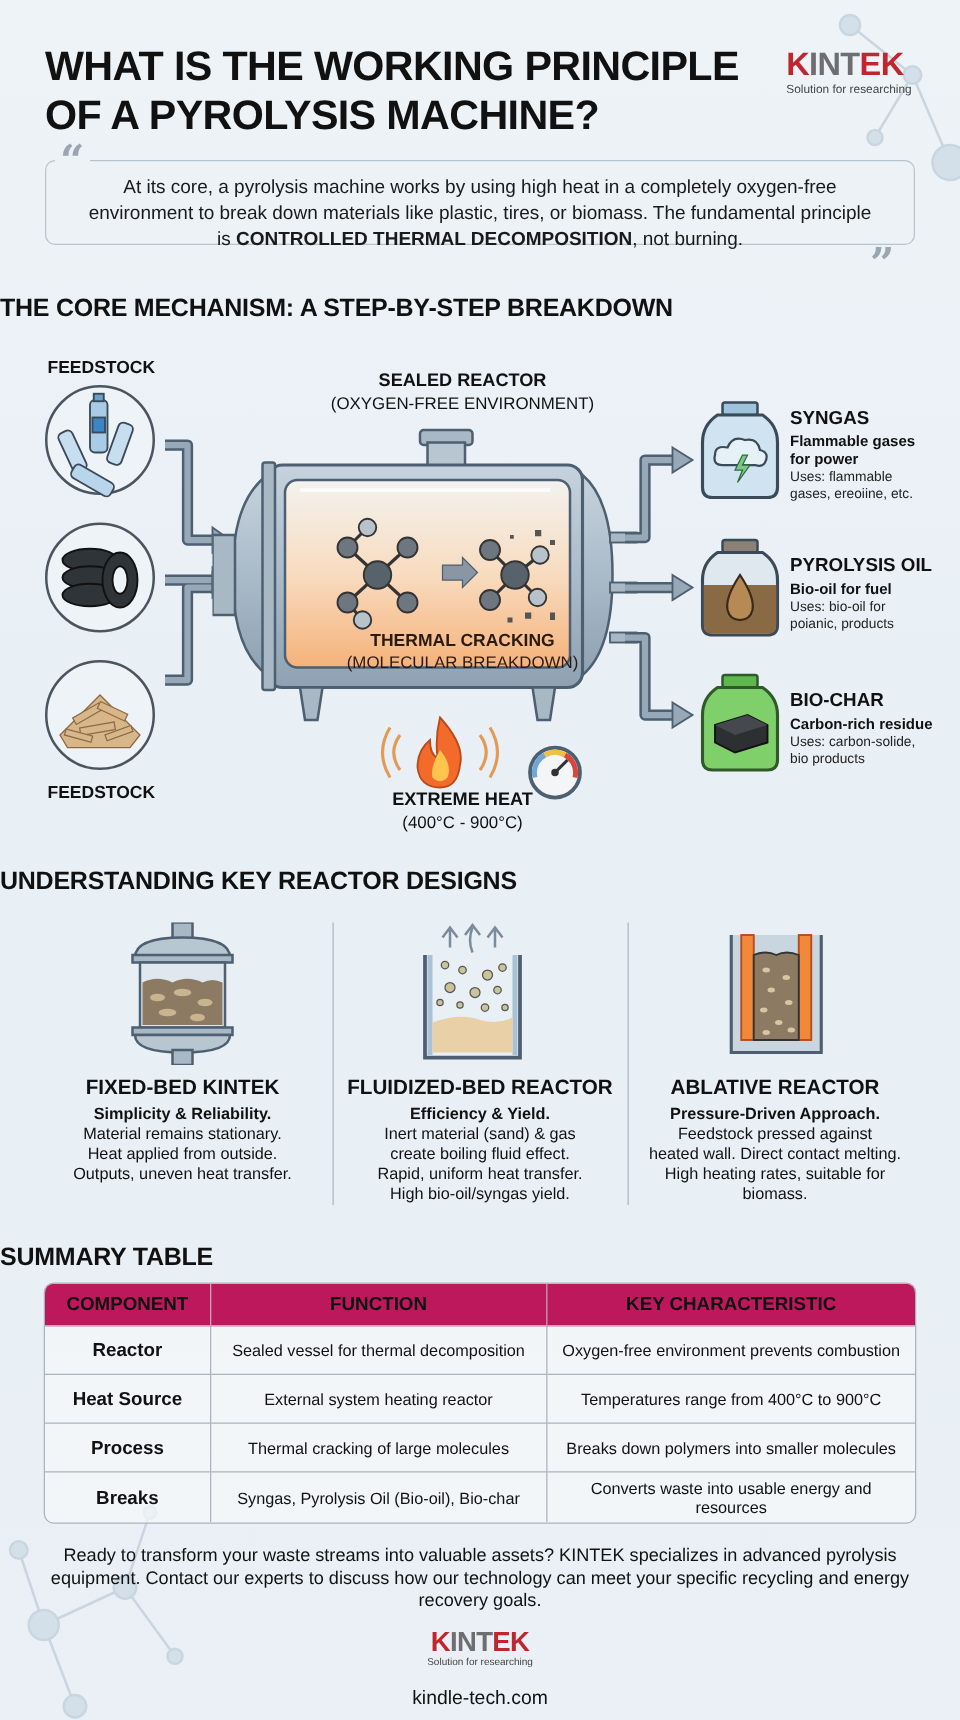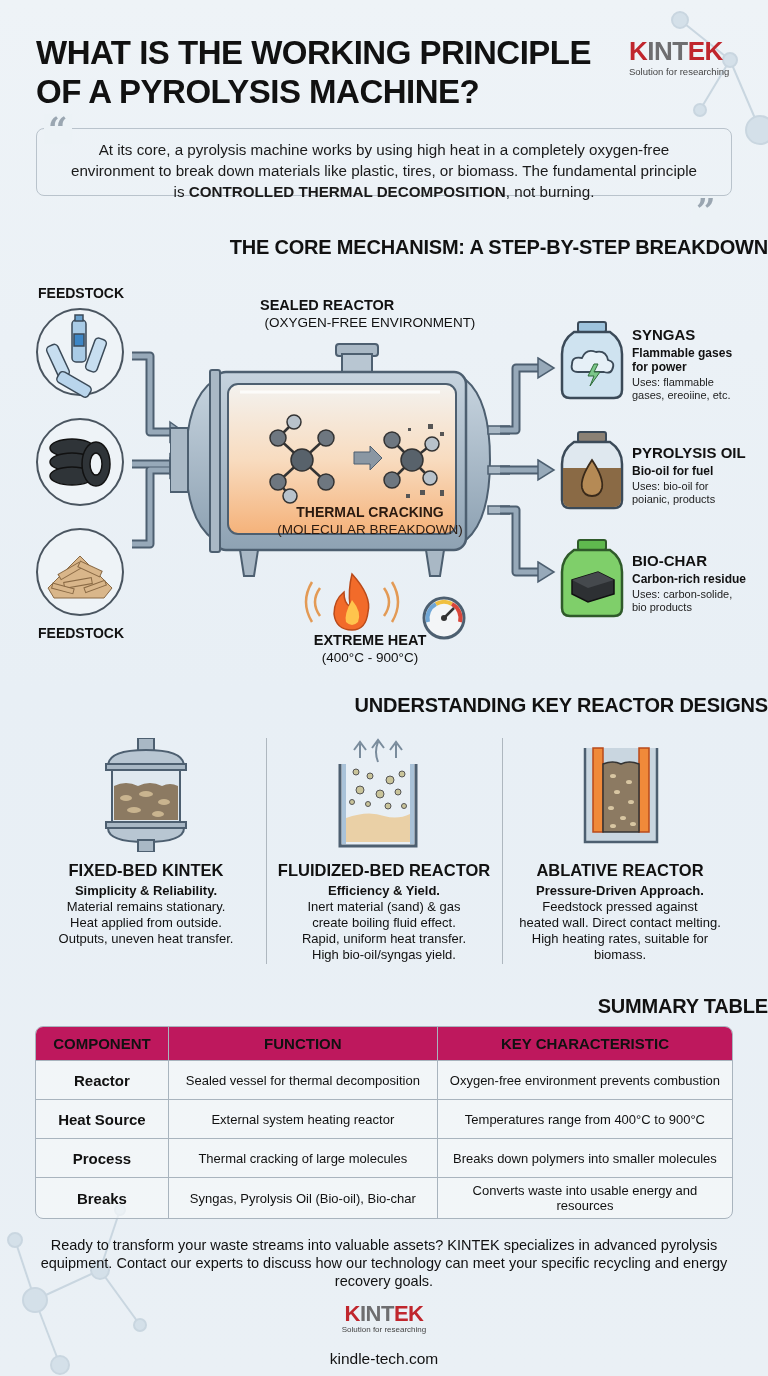"THE CORE MECHANISM: A STEP-BY-STEP" .h2 { text-align: right -> left }
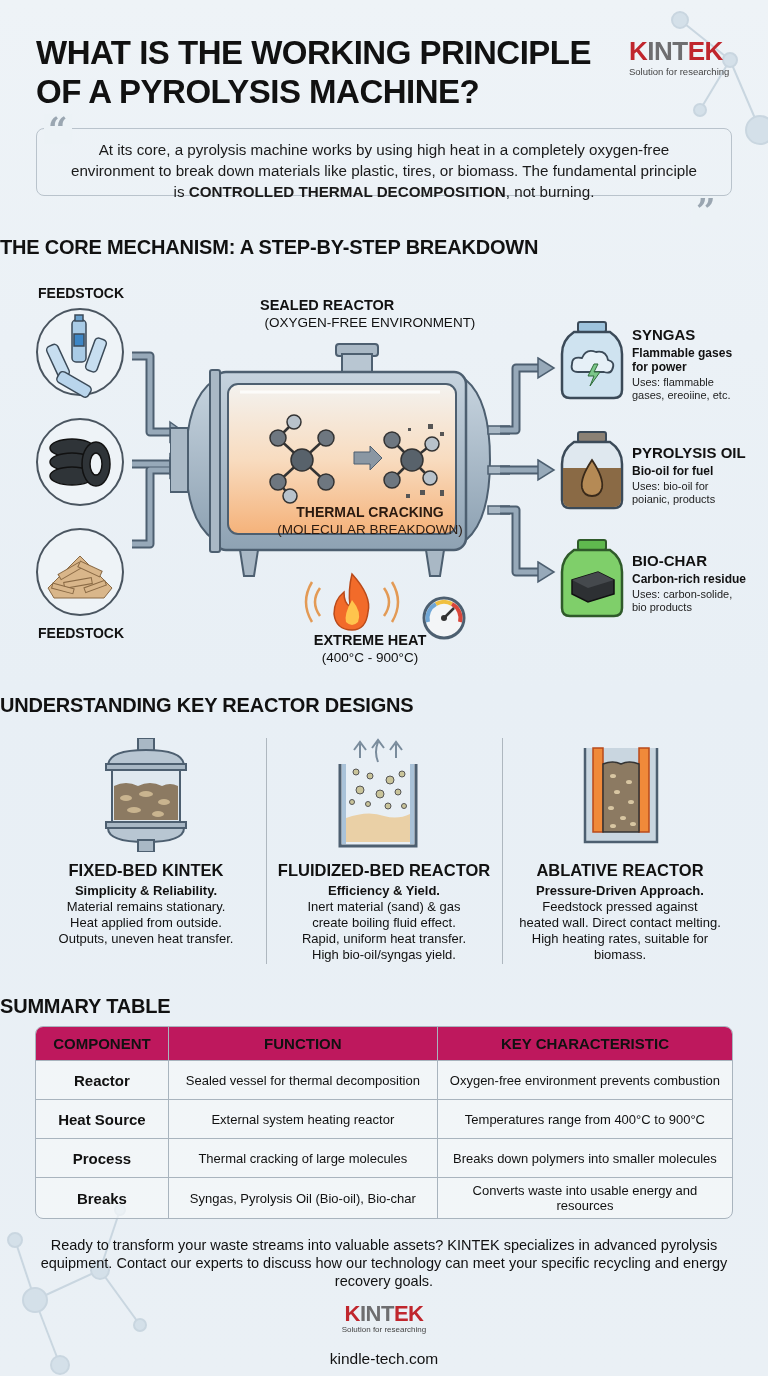"SEALED REACTOR" div.lbl { text-align: left -> center }
